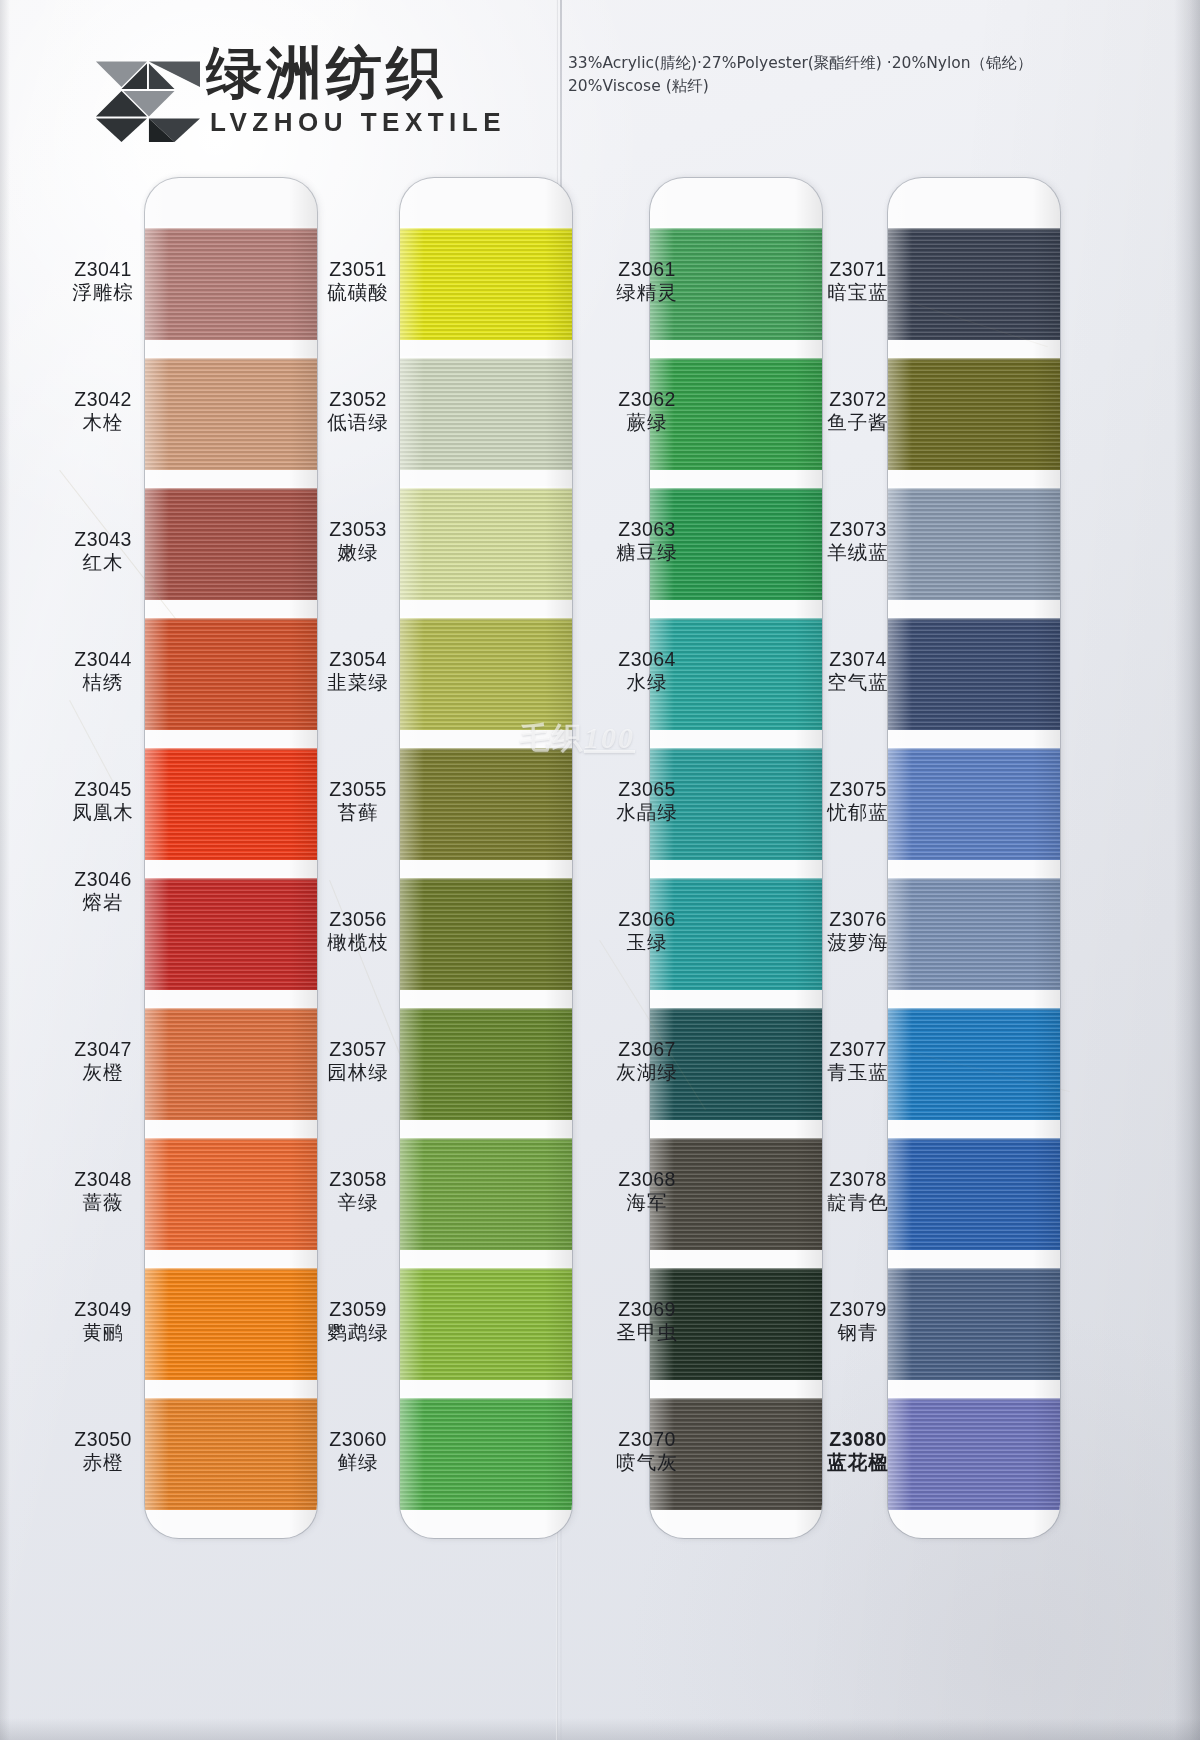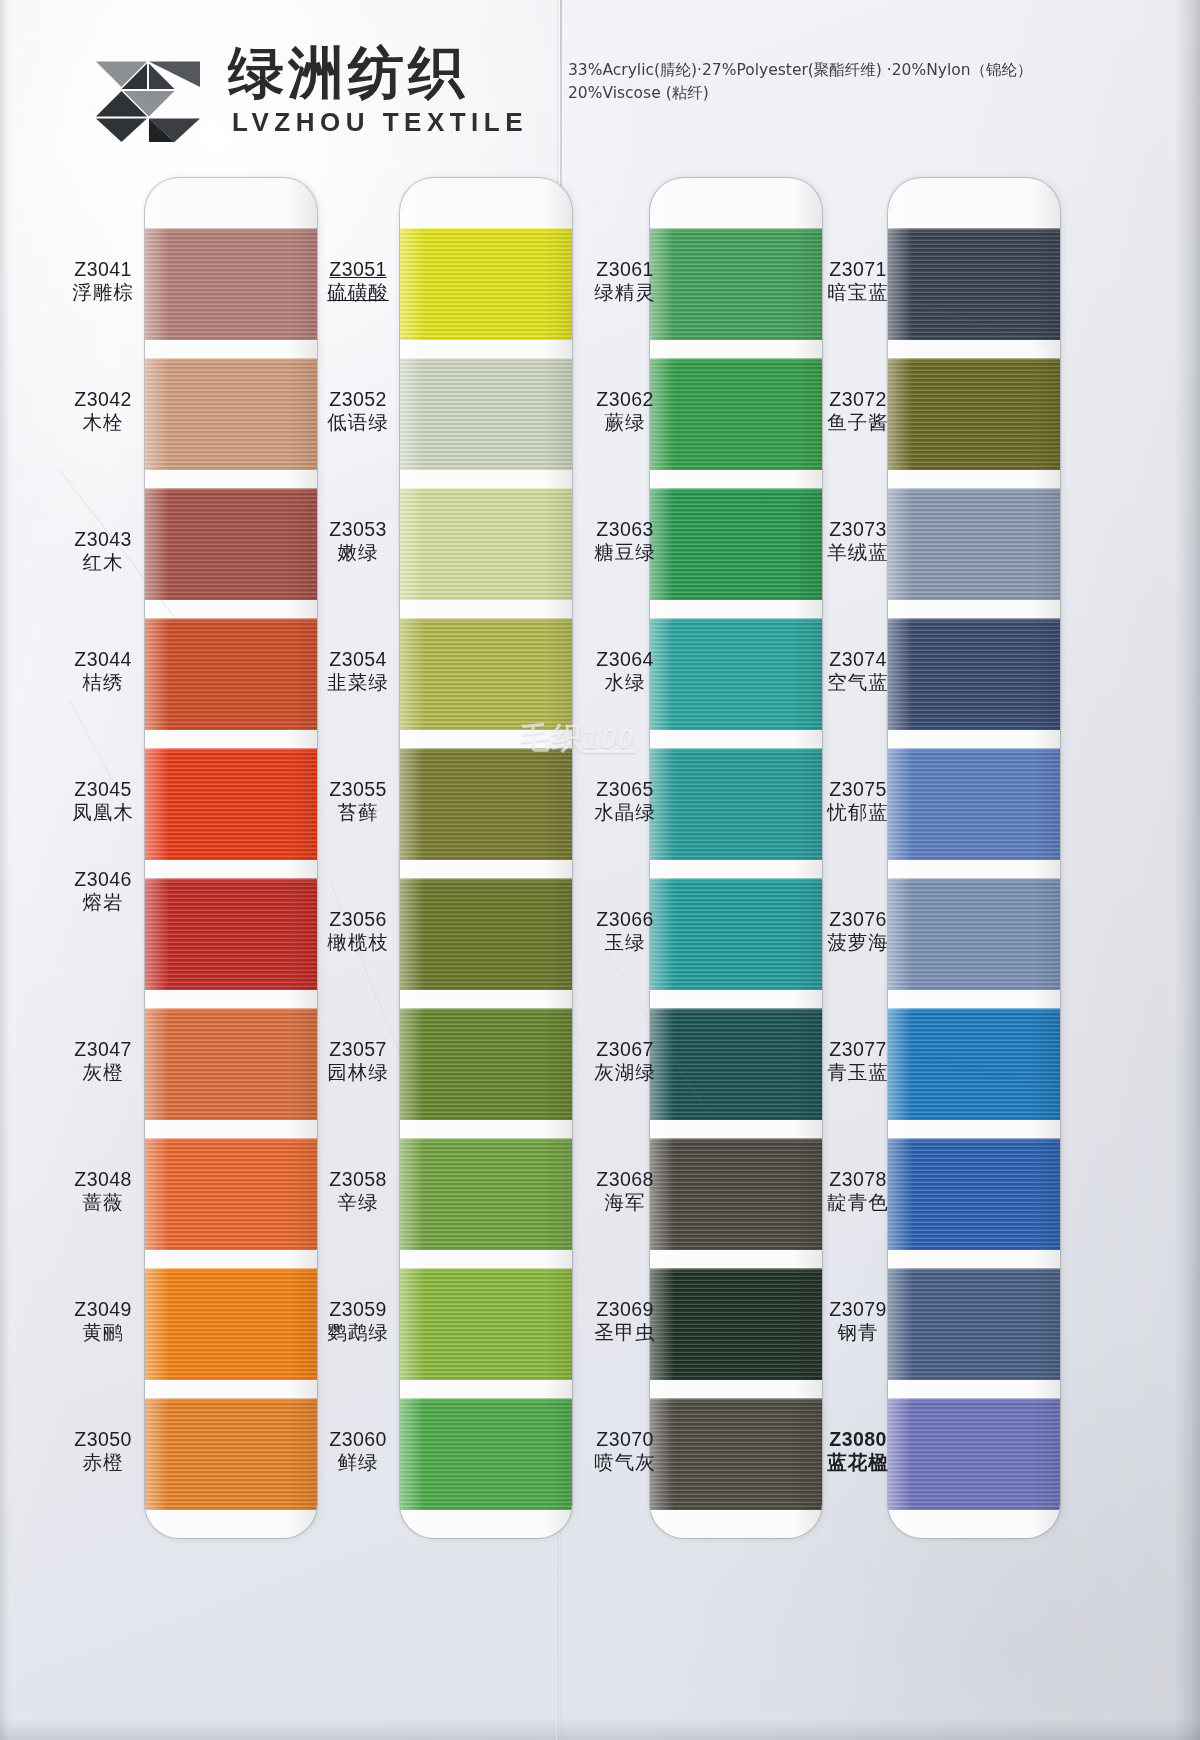"绿洲纺织" #logo-block { gap: 22px -> none }
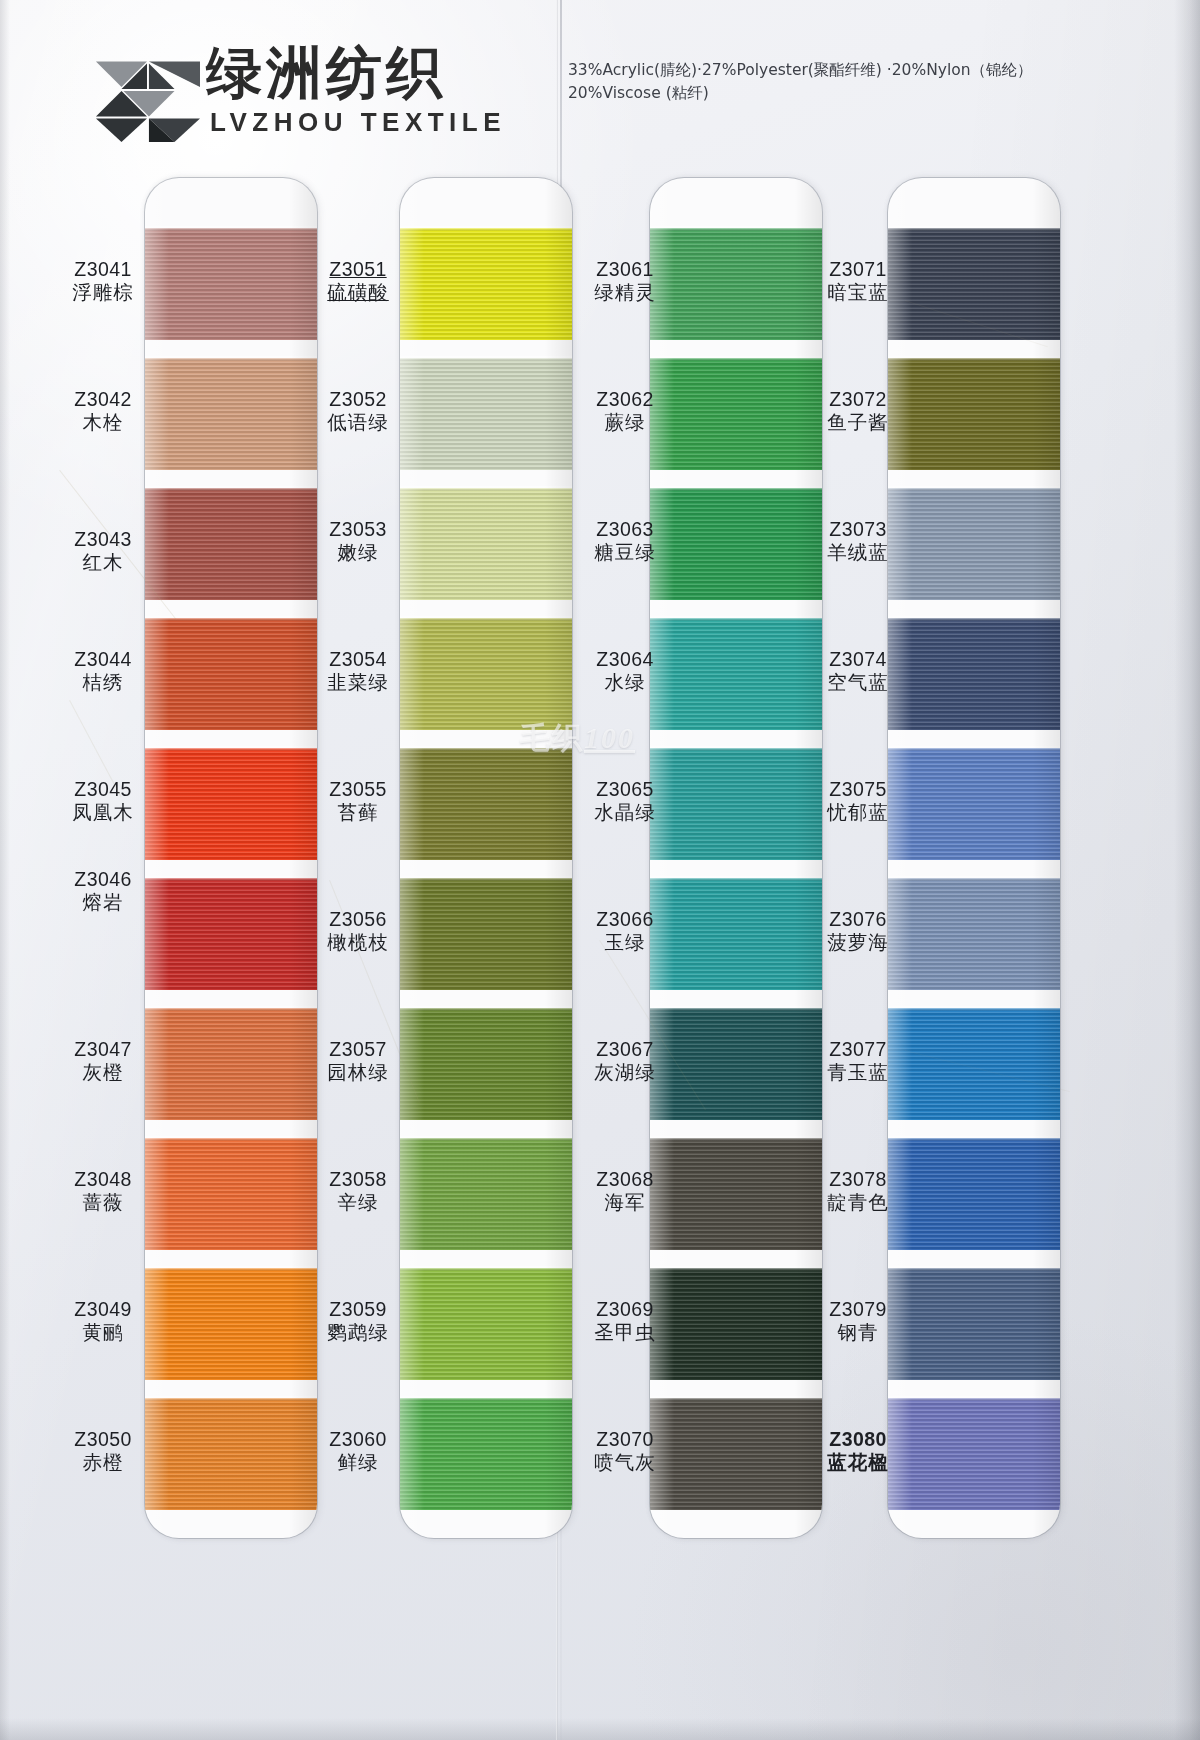"33%Acrylic(腈纶)·27%Polyester(聚酯纤维)" #comp-1 { margin-top: 11px -> 4px }
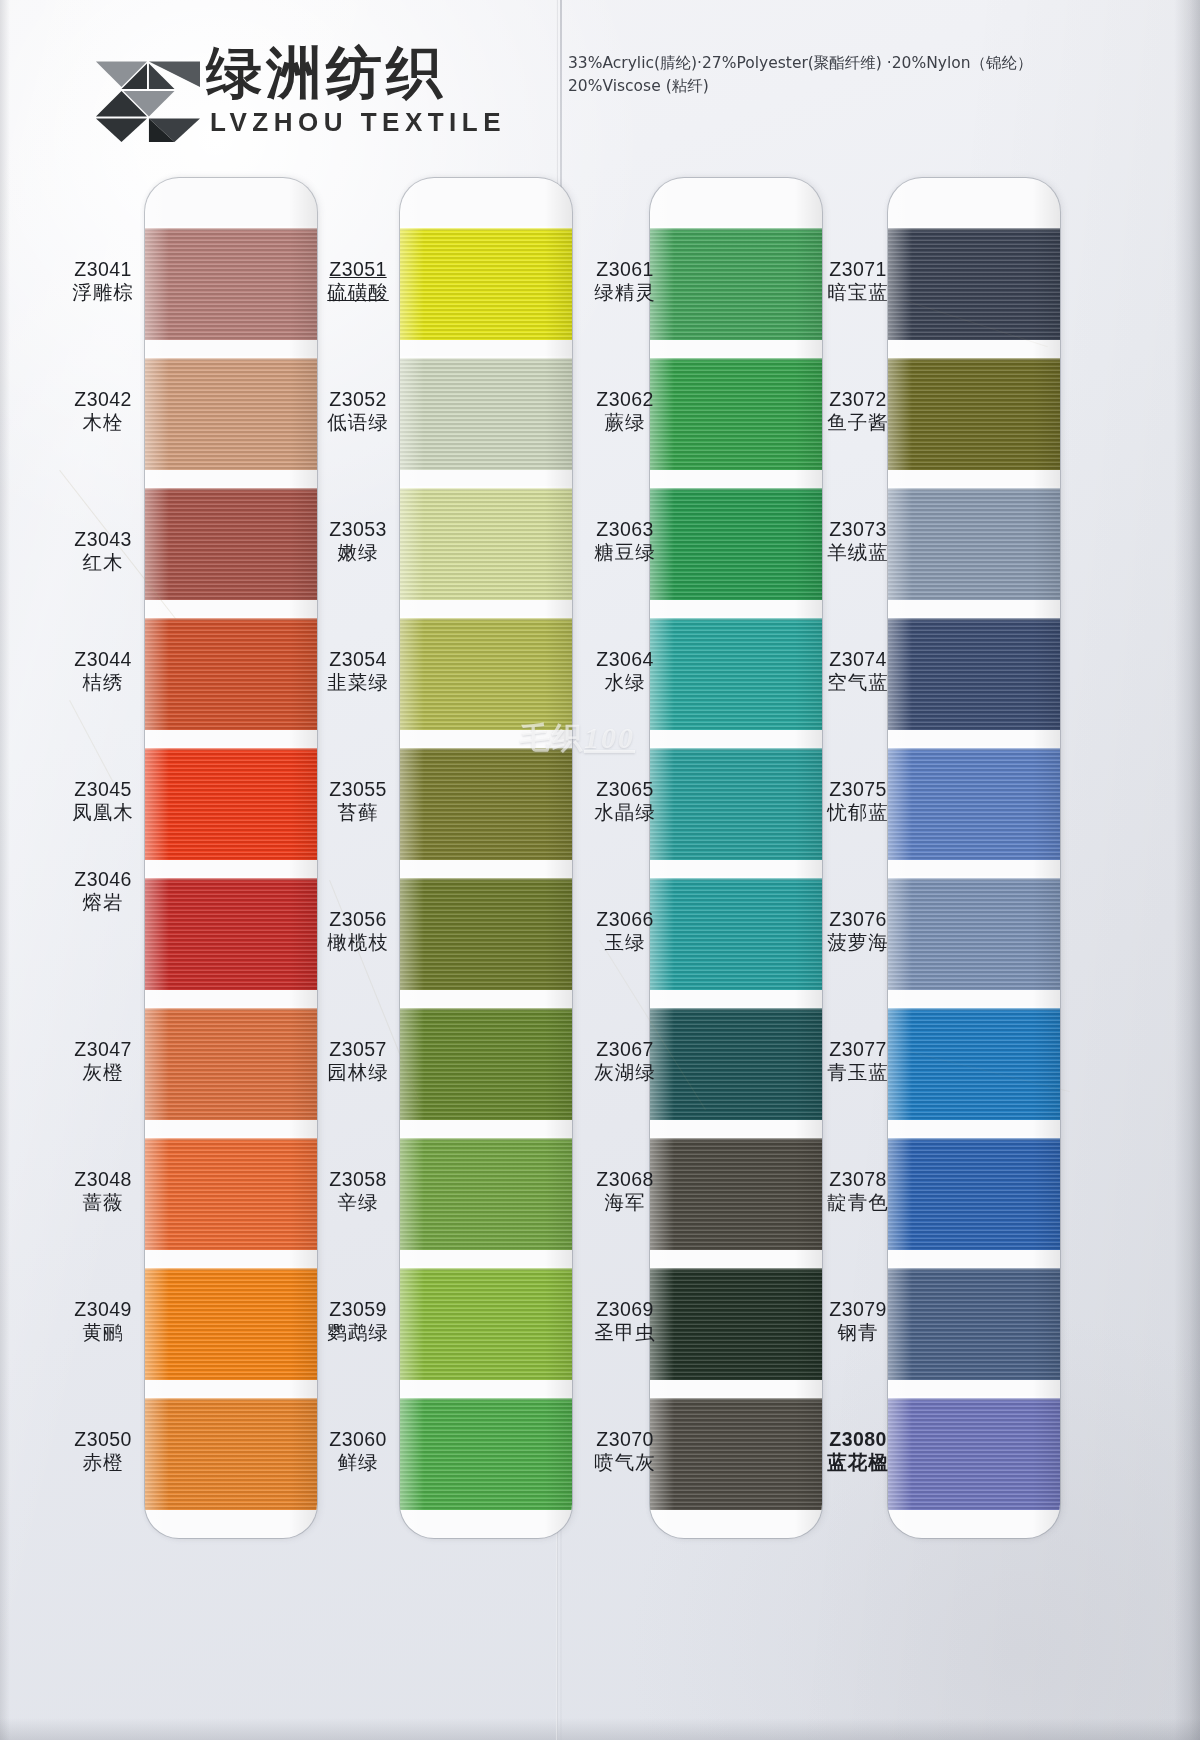"Z3051" div.label { text-decoration: underline -> none }
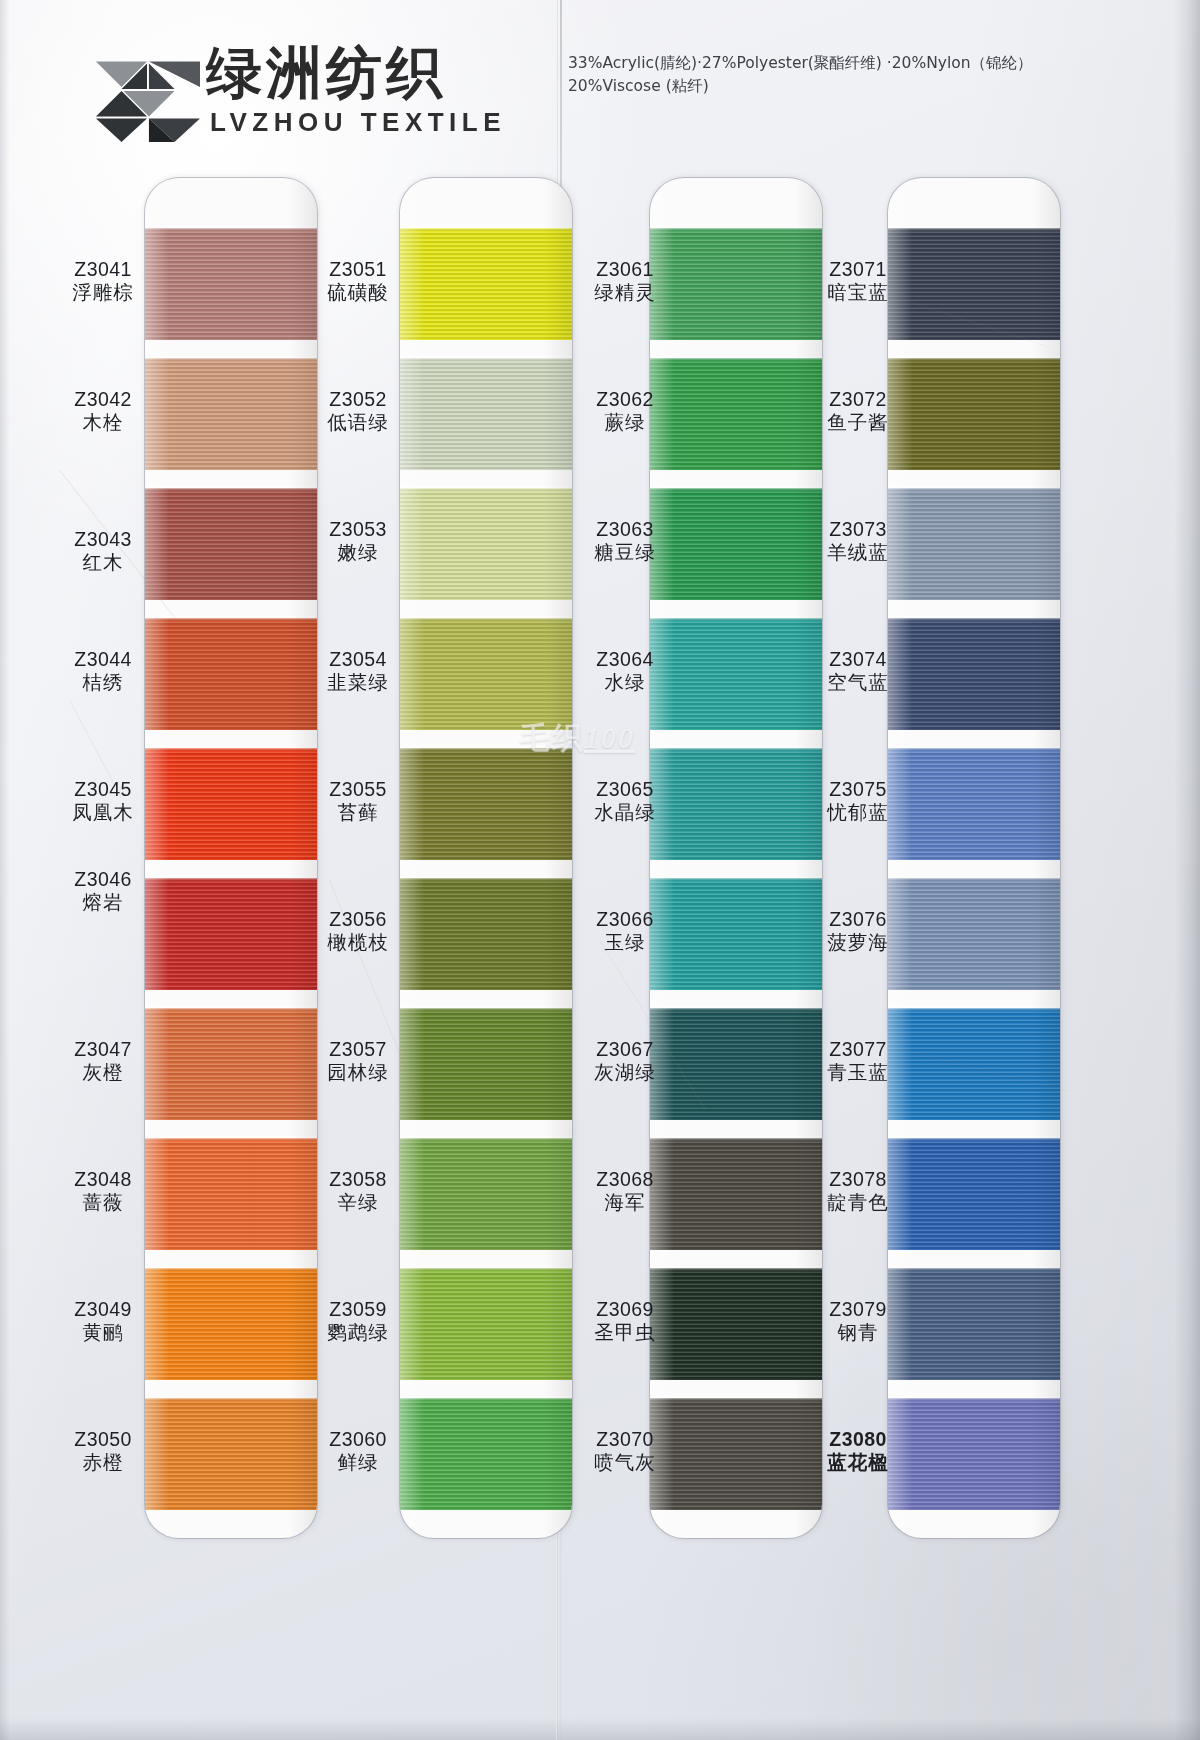"Z3061" div.col-labels { left: 579px -> 601px }
